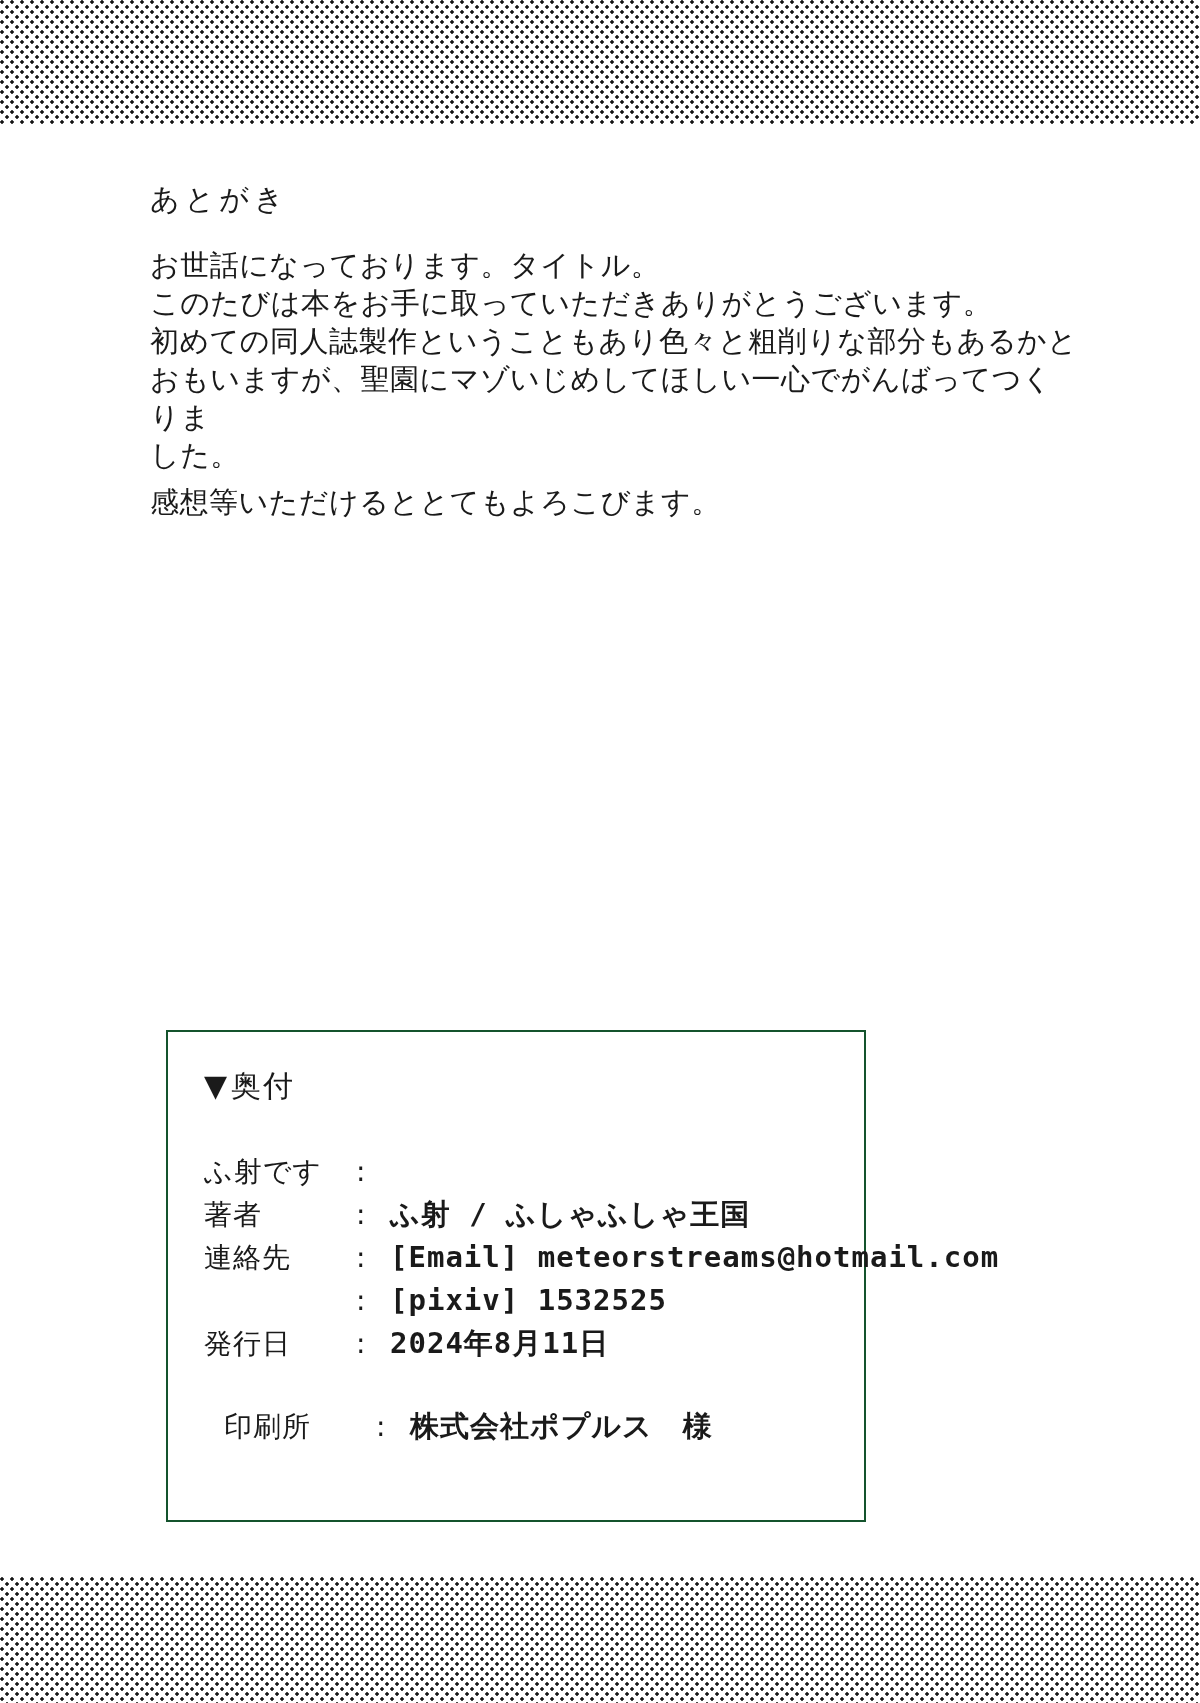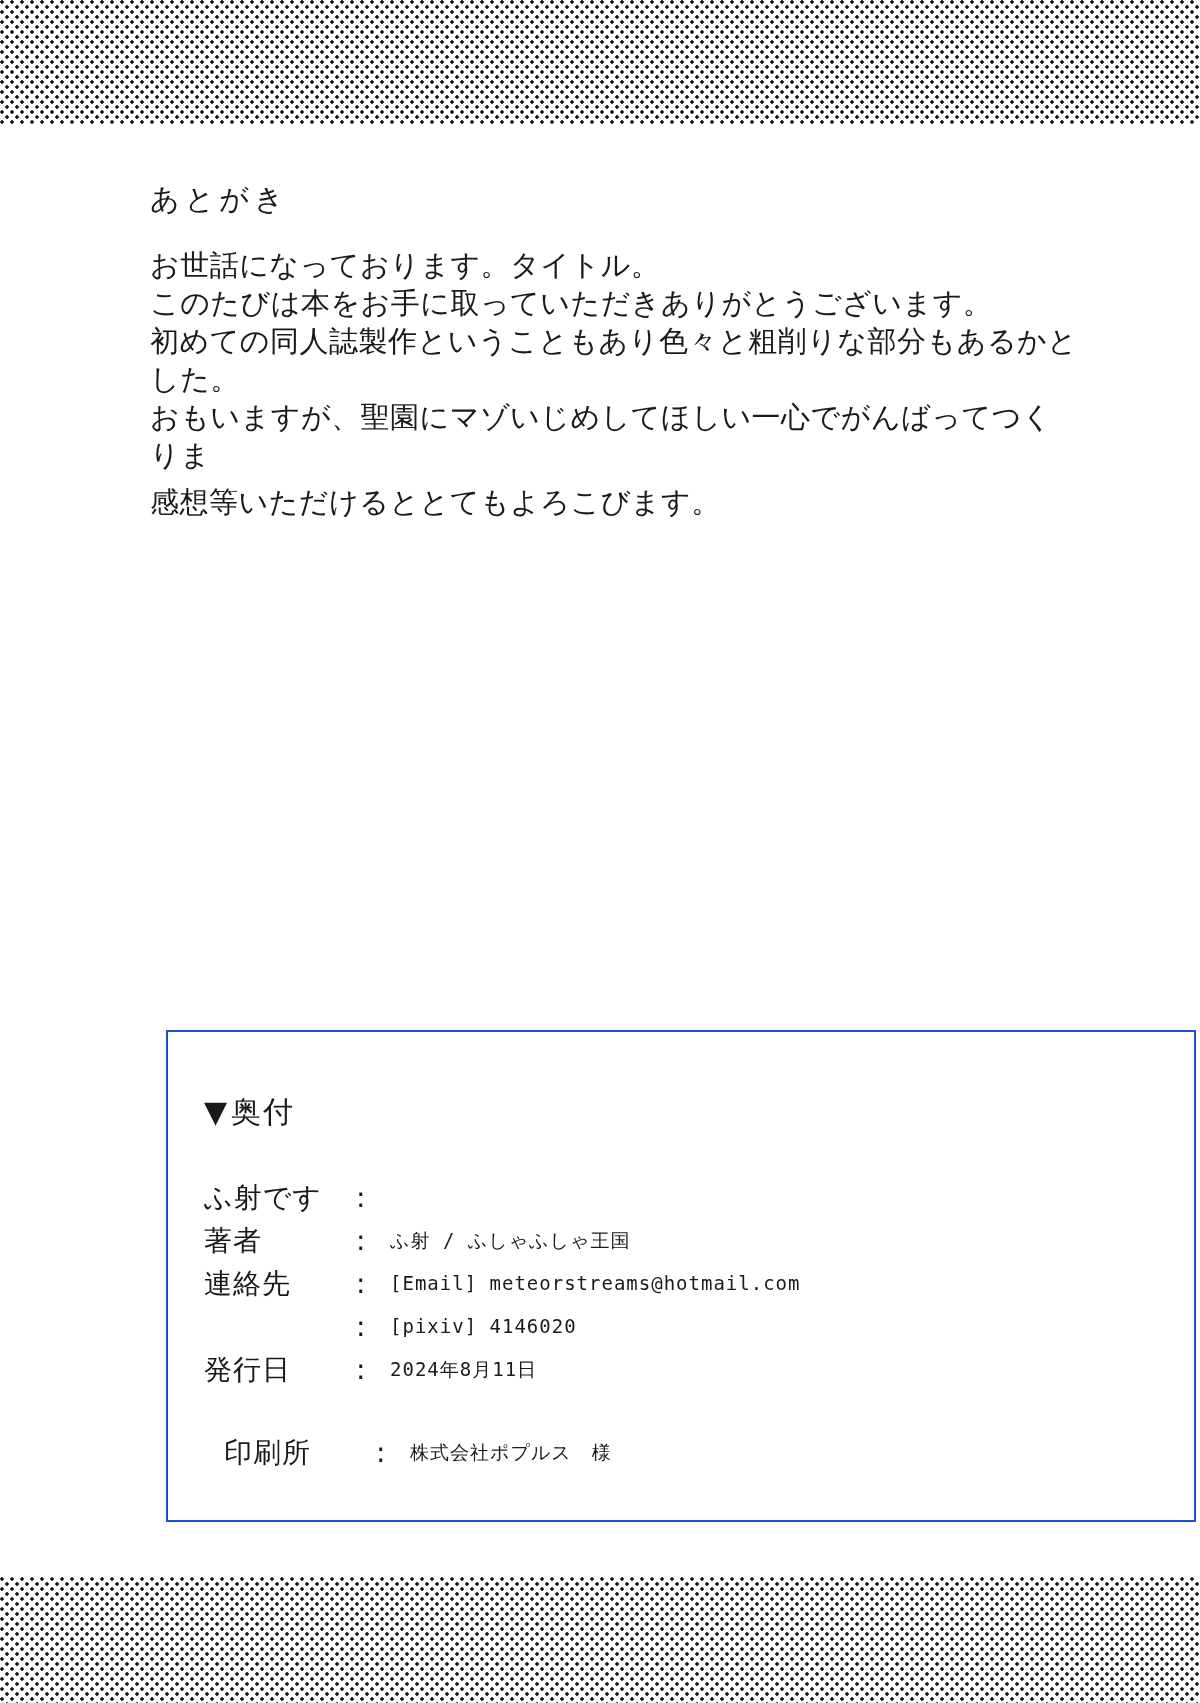"した。" div { order: before "おもいますが、聖園にマゾいじめしてほしい一心でがんばってつくりま" -> after "おもいますが、聖園にマゾいじめしてほしい一心でがんばってつくりま" }
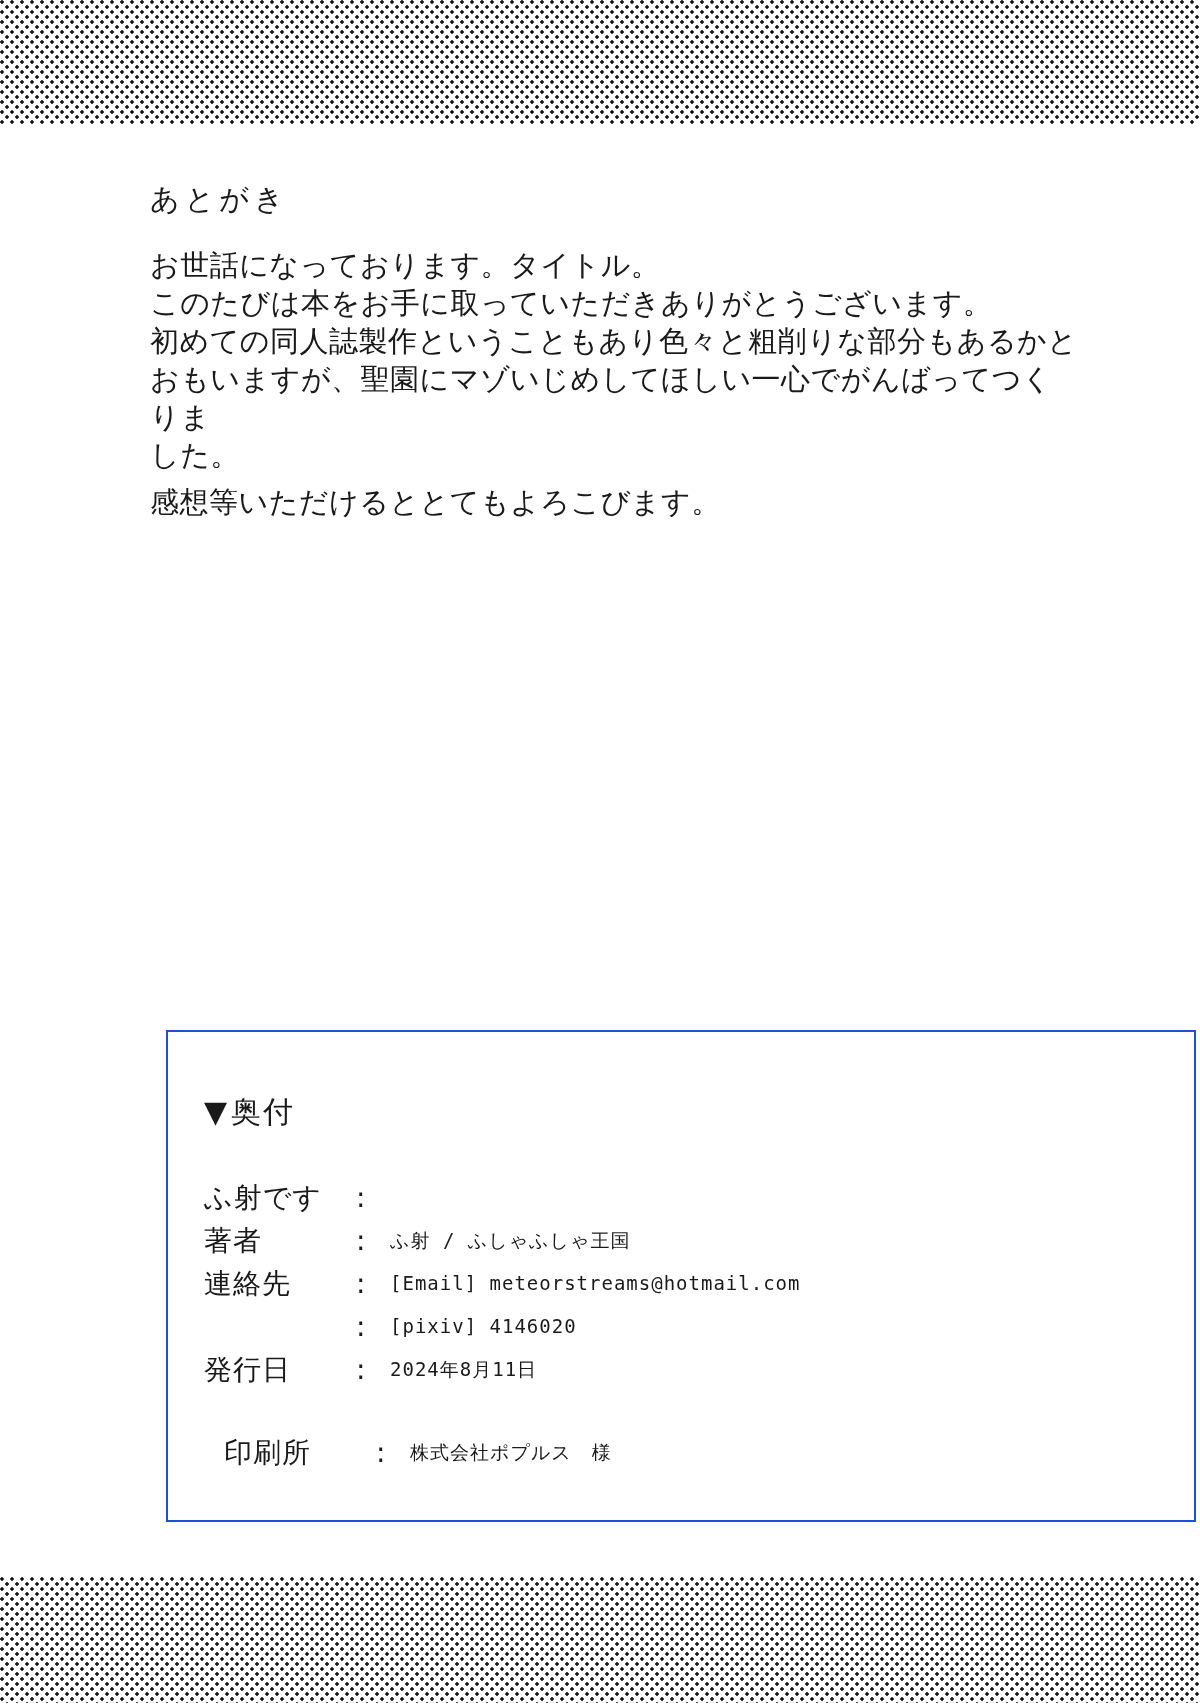"▼奥付" .colophon { border: 2px solid #1d4ed8 -> 2px solid #14532d; padding: 62px 20px 0 36px -> 36px 20px 0 36px; width: 1030px -> 700px }
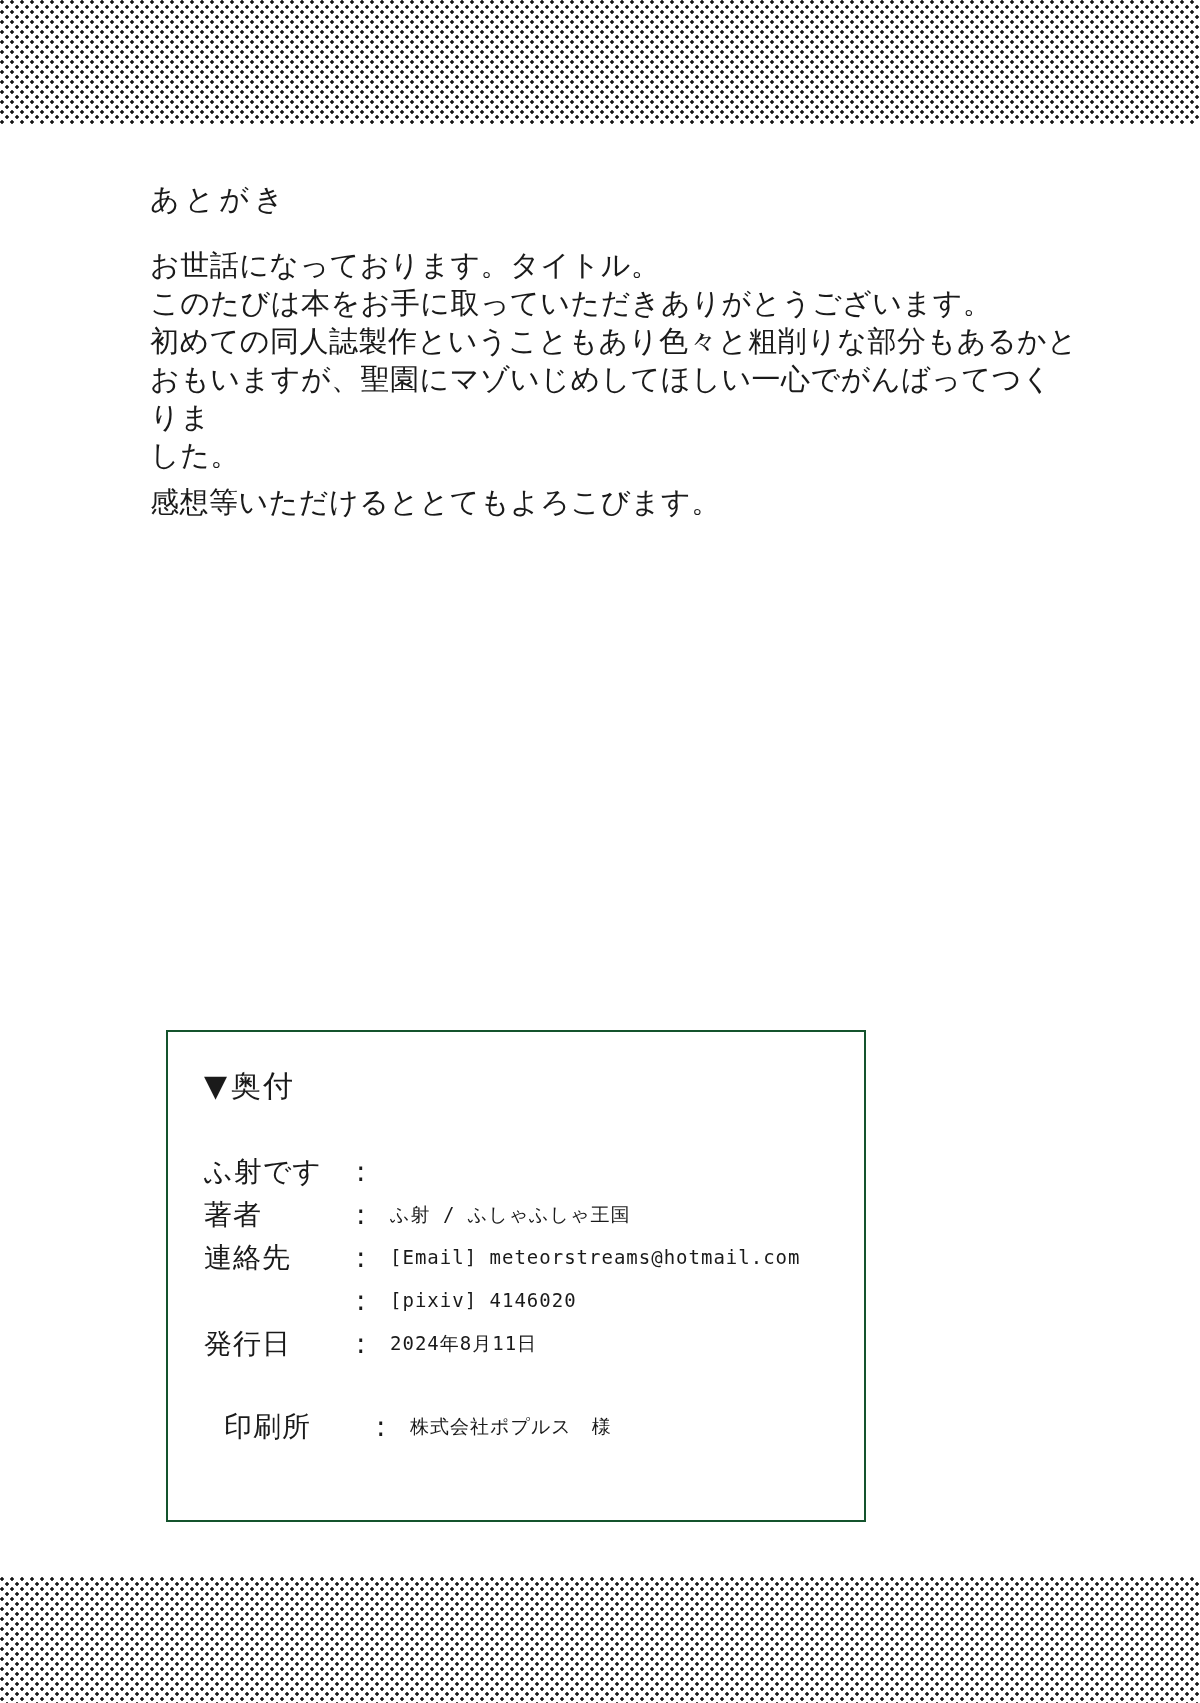"ふ射 / ふしゃふしゃ王国" .colophon-row .value { font-size: 19px -> 29px; font-weight: none -> bold }
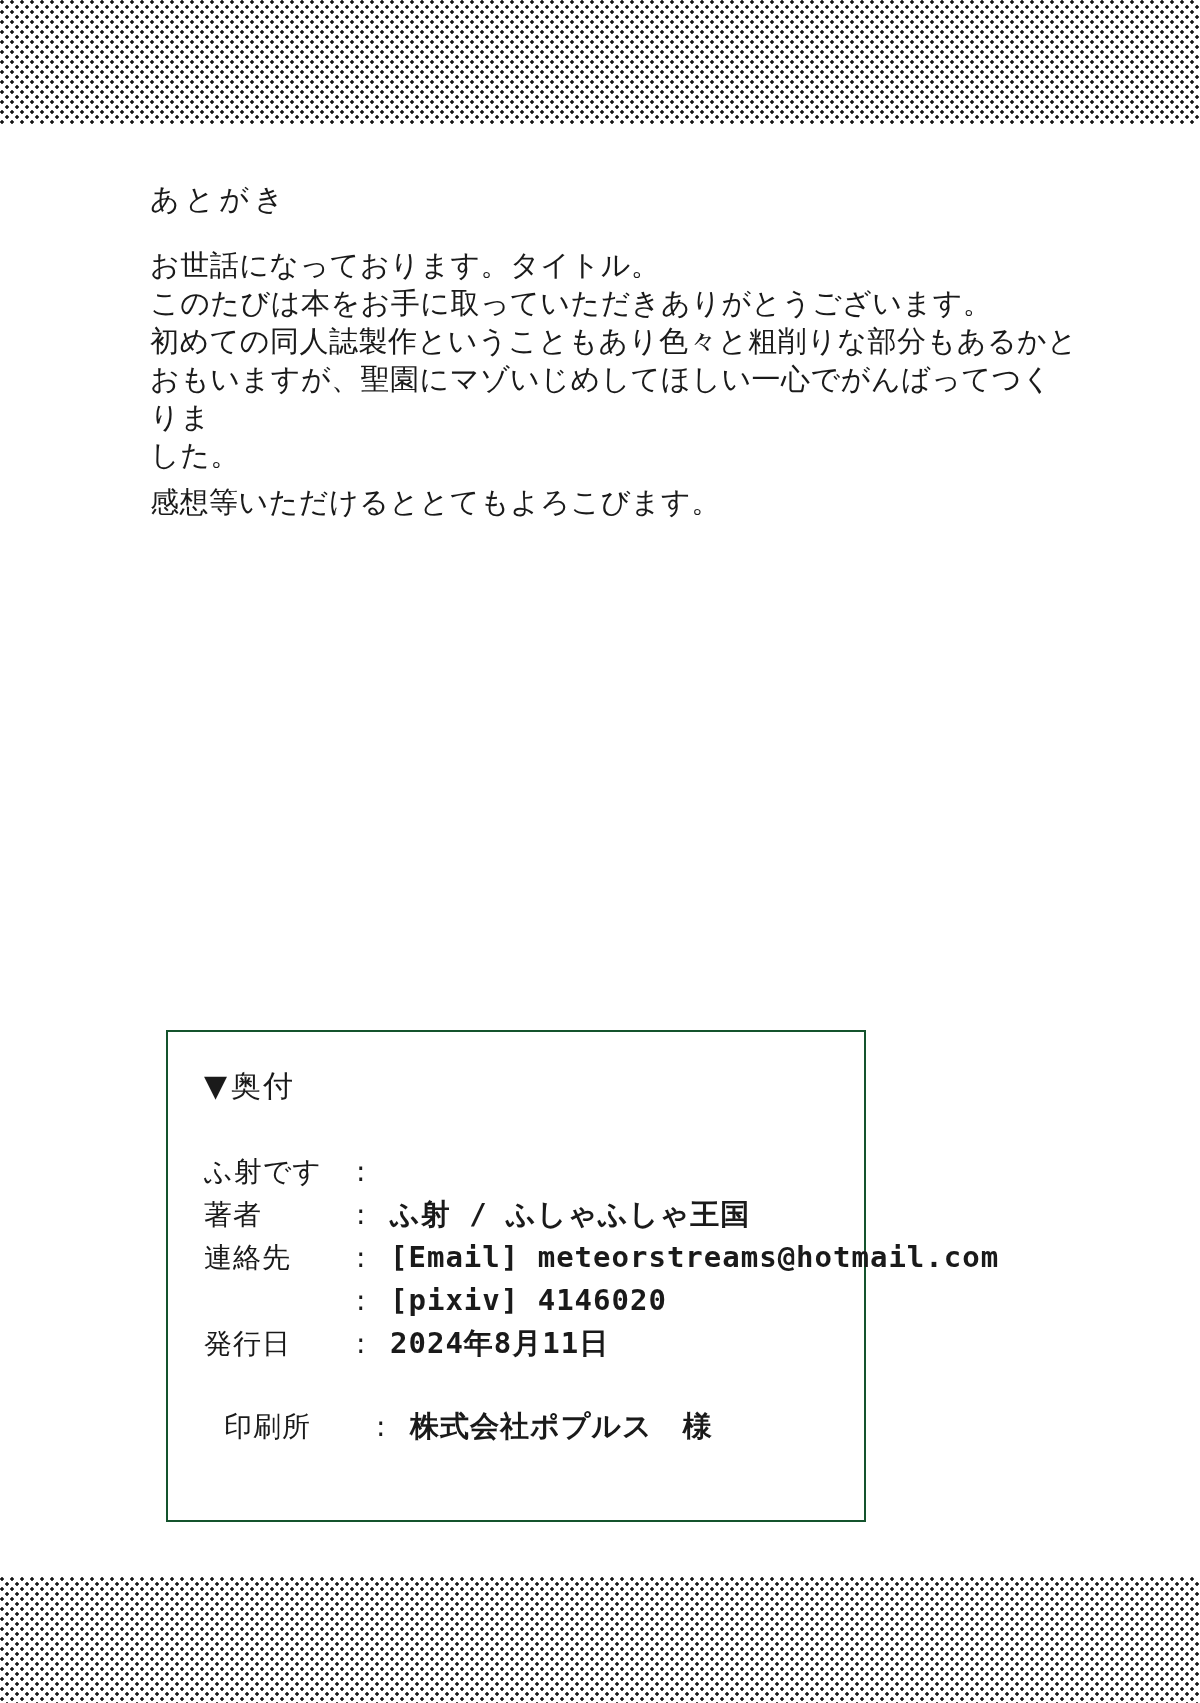"[pixiv] 4146020" span.value { text: 4146020 -> 1532525 }
